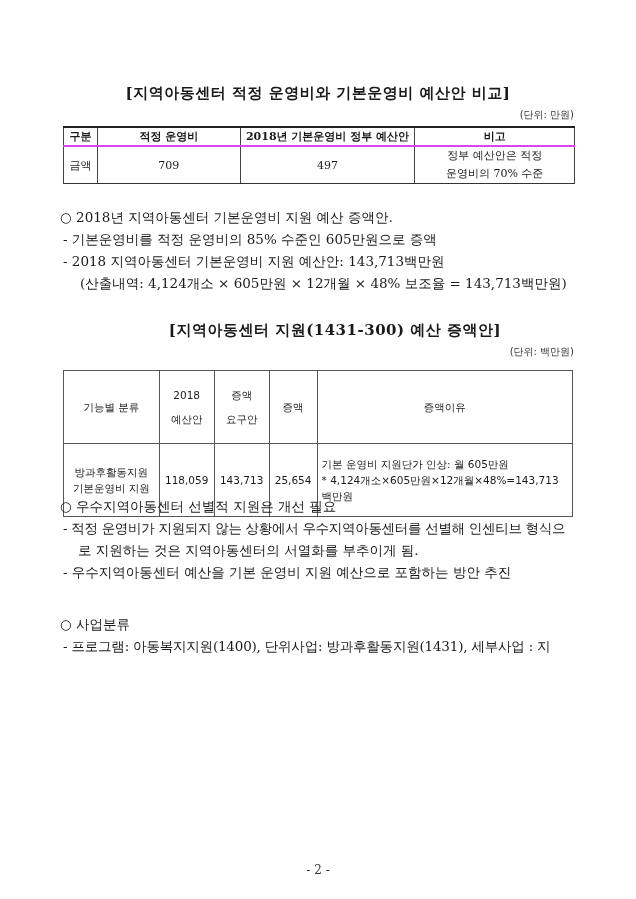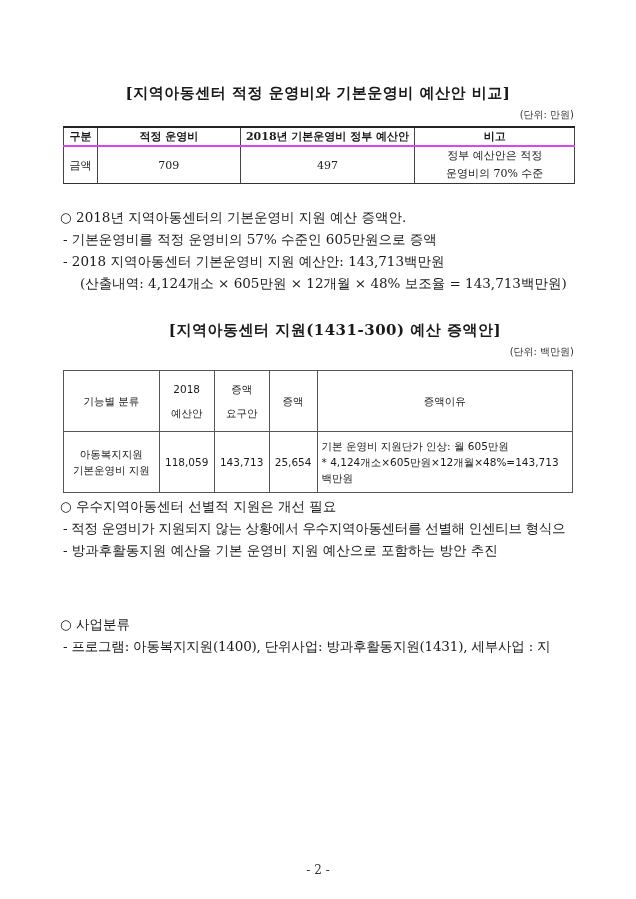"2018년 지역아동센터의 기본운영비 지원 예산" span { text: 지역아동센터의 -> 지역아동센터 }
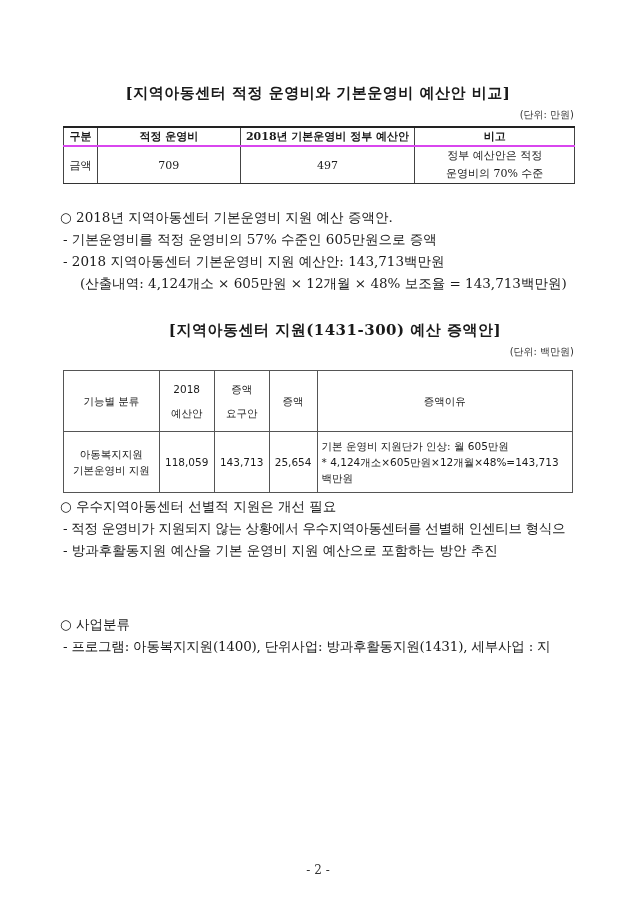"- 기본운영비를 적정 운영비의 57%" div.line { text: 57% -> 85% }
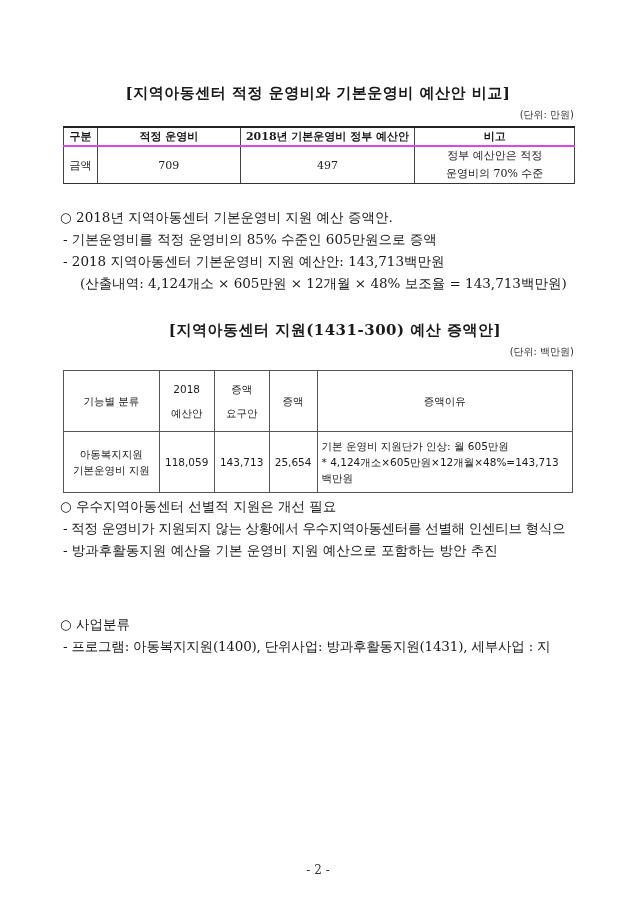"2018" #t2 th, #t2 td { padding: 4px 3px -> 10px 3px }
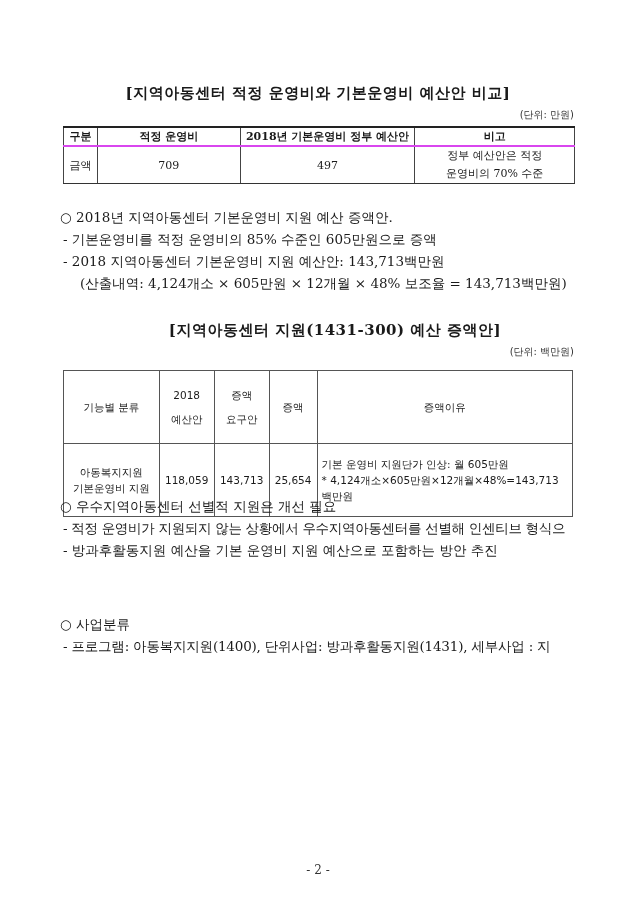"아동복지지원" div { text: 아동복지지원 -> 방과후활동지원 }
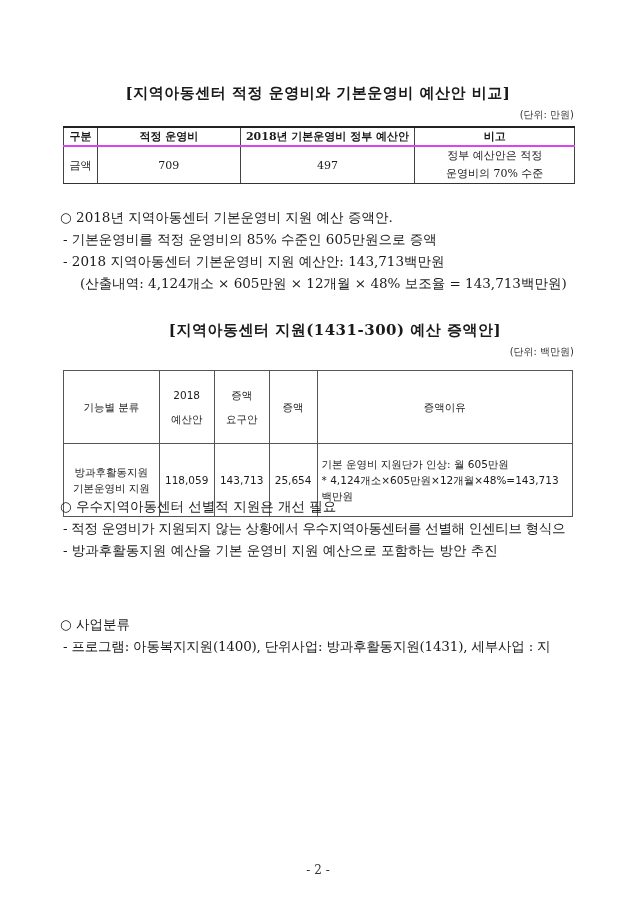"로 지원하는 것은 지역아동센터의 서열화를" div.line { html: none -> <div>로 지원하는 것은 지역아동센터의 서열화를 부추이게 됨.</div> }
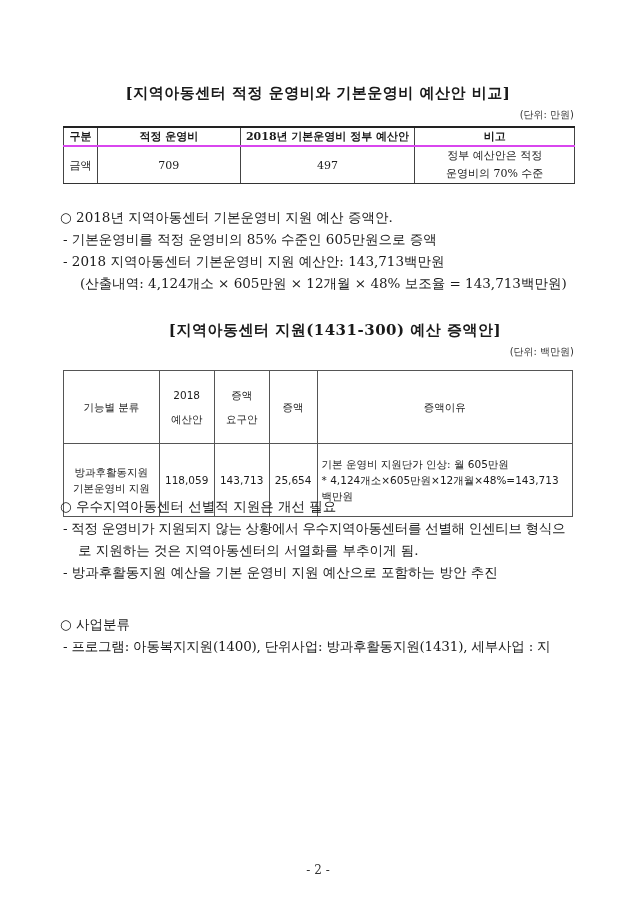"- 방과후활동지원 예산을 기본 운영비" div.line { text: 방과후활동지원 -> 우수지역아동센터 }
